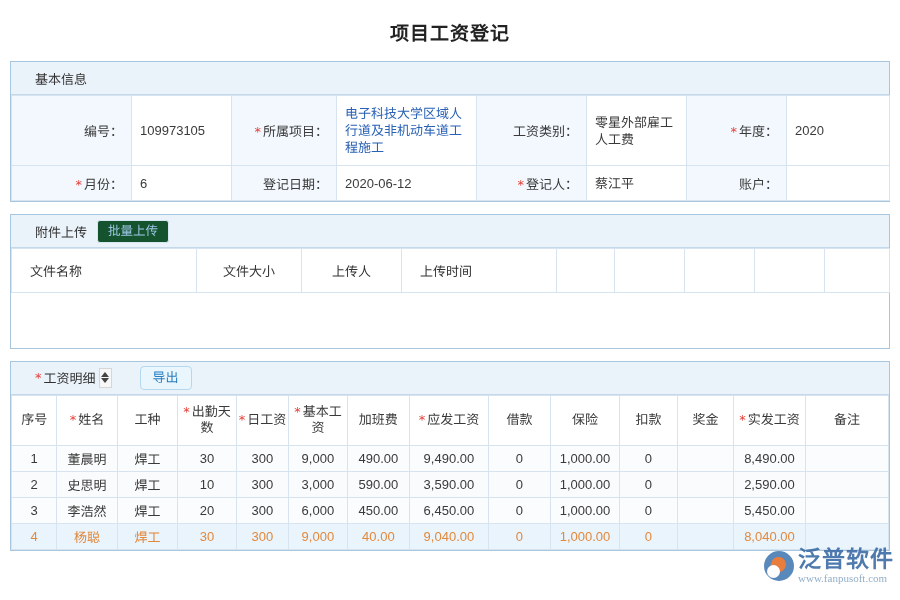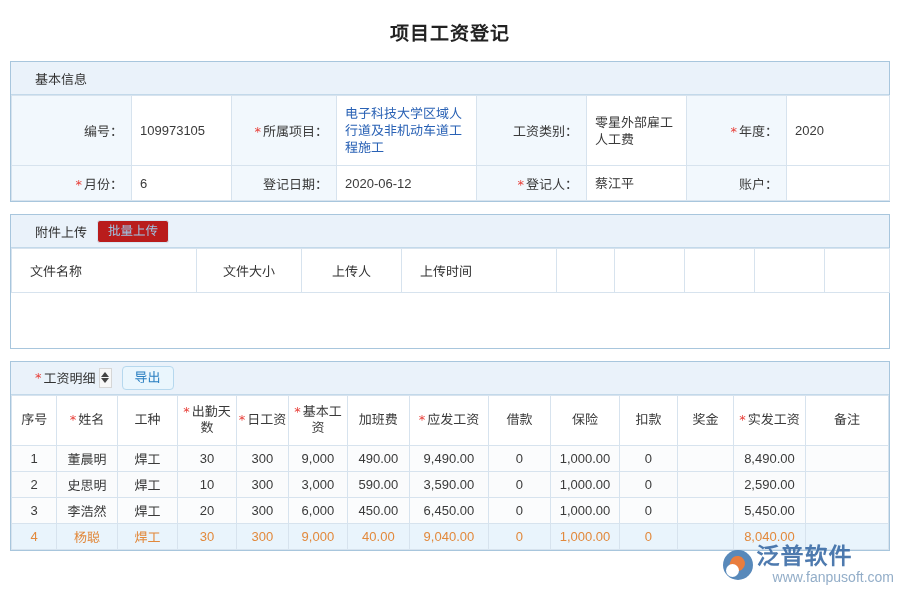"批量上传" .pill-btn { background: #b91c1c -> #14532d }
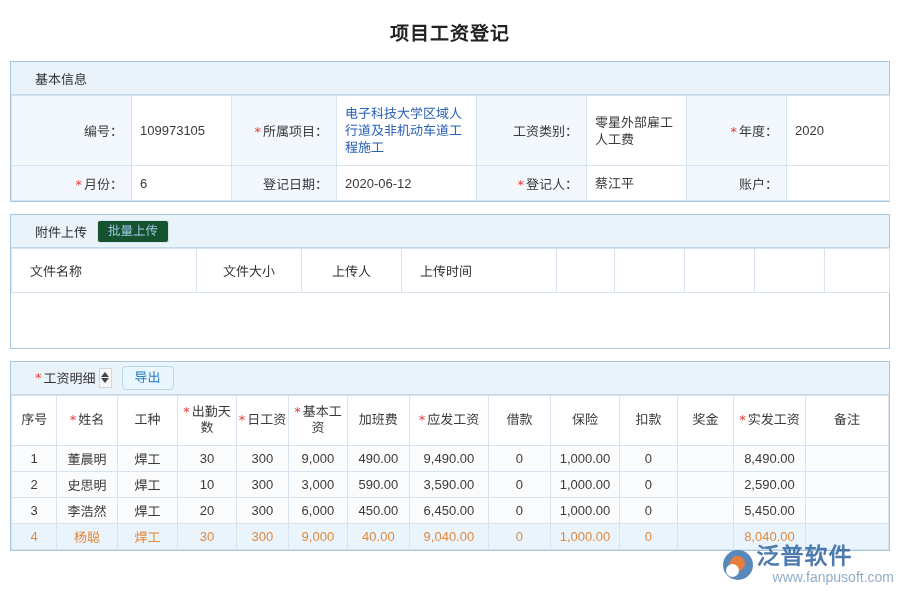"导出" .export-btn { margin-left: 10px -> 28px }
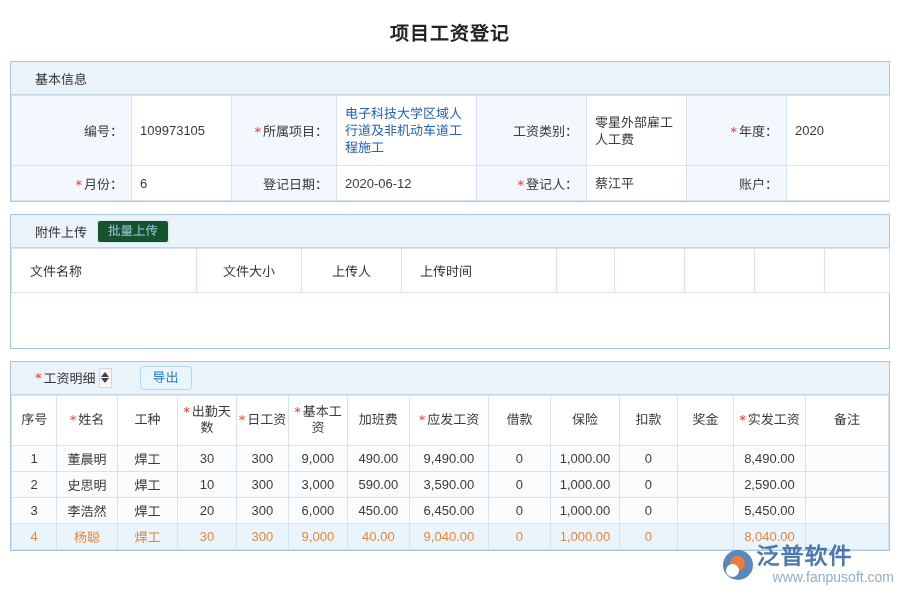"www.fanpusoft.com" .wm-url { font-family: Liberation Sans, sans-serif -> Liberation Serif, serif; font-size: 14px -> 11px; margin-left: 16px -> none }
